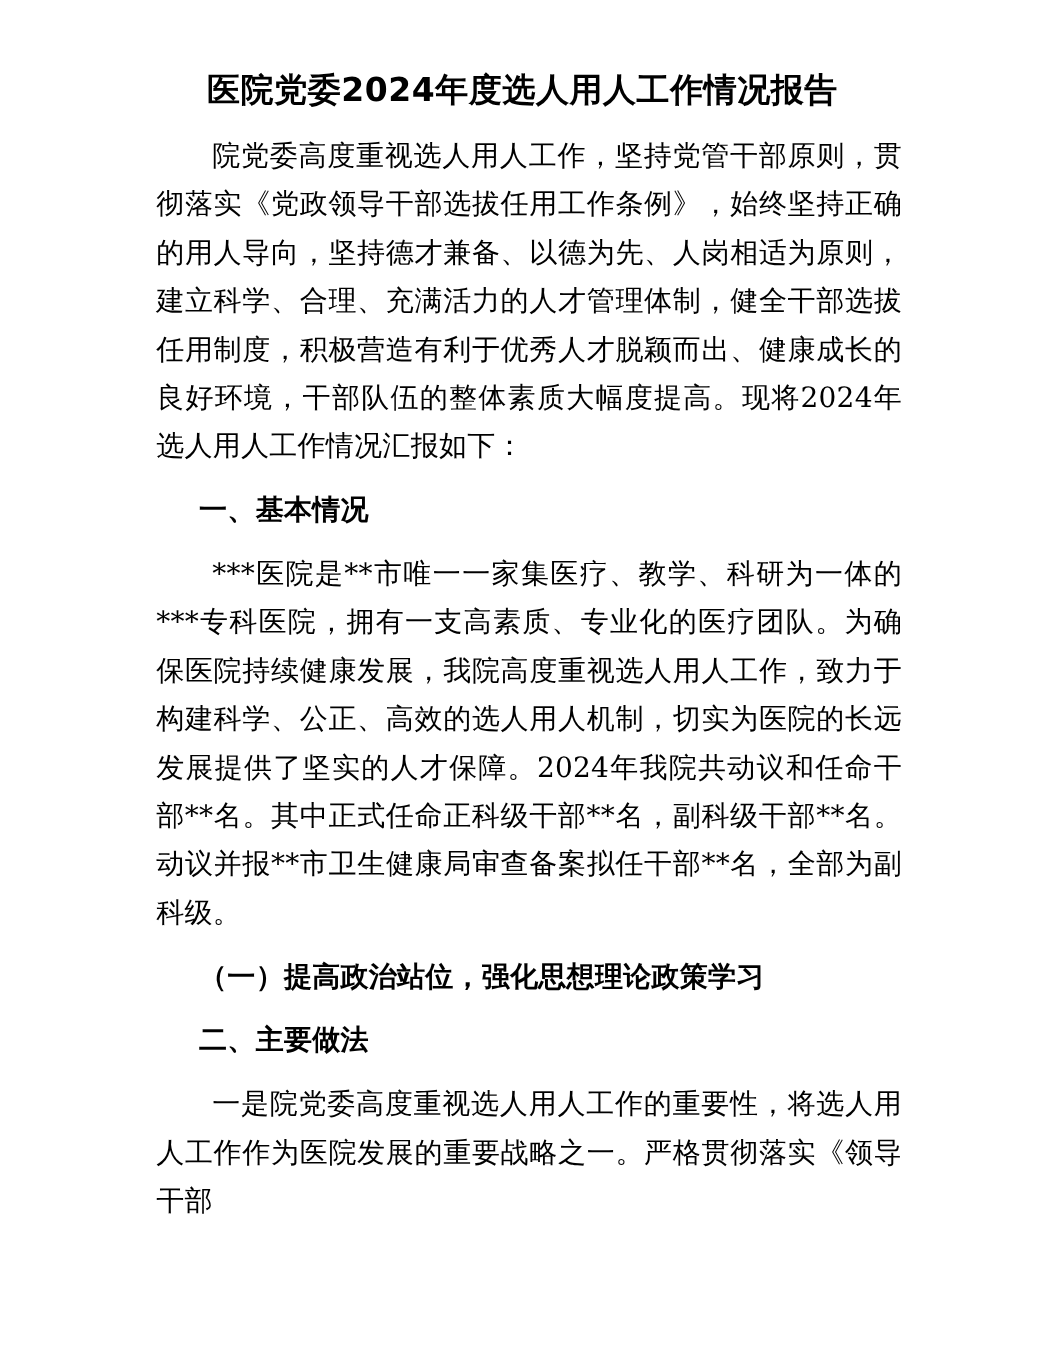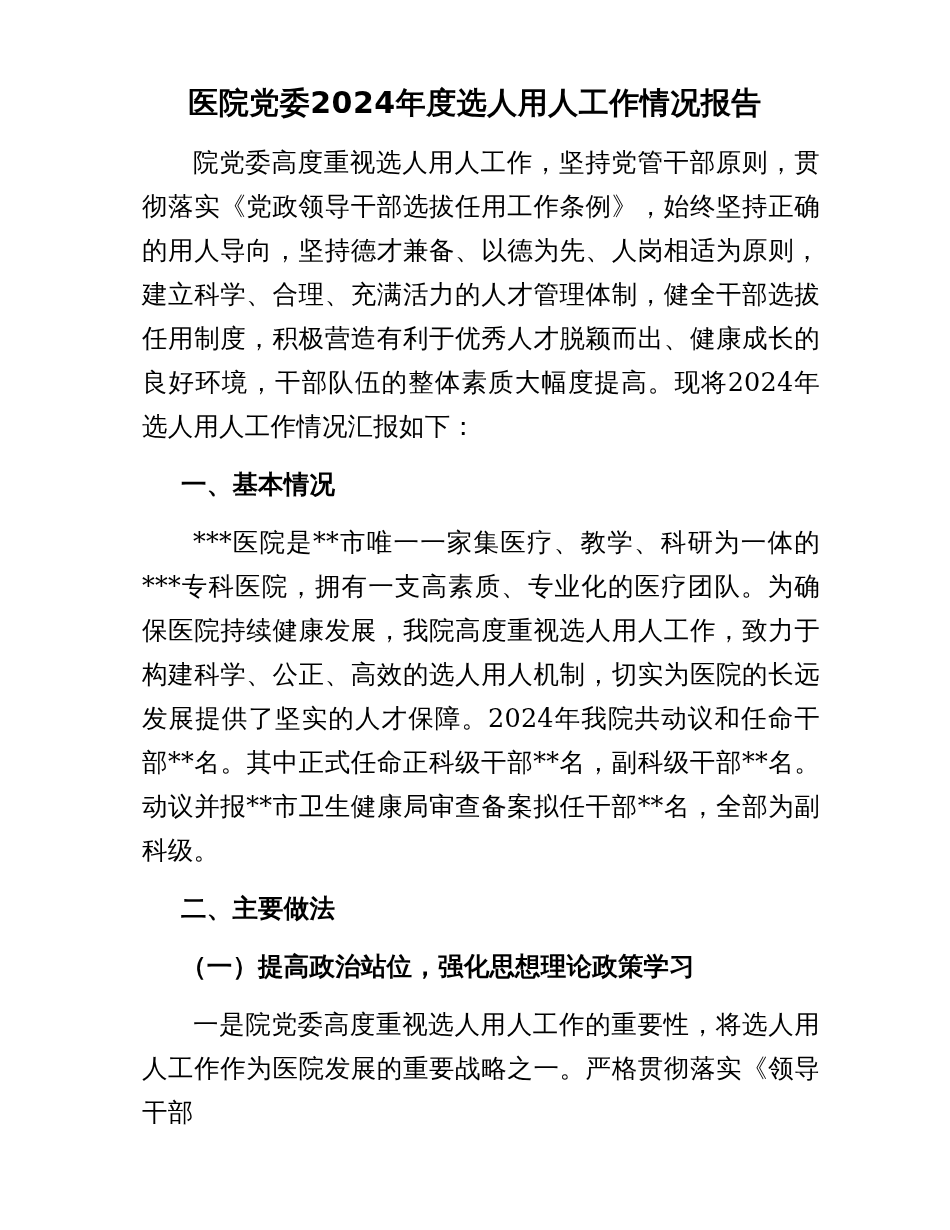"医院党委2024年度选人用人工作情况报告" .page { padding: 82px 130px 0 130px -> 62px 130px 0 130px }
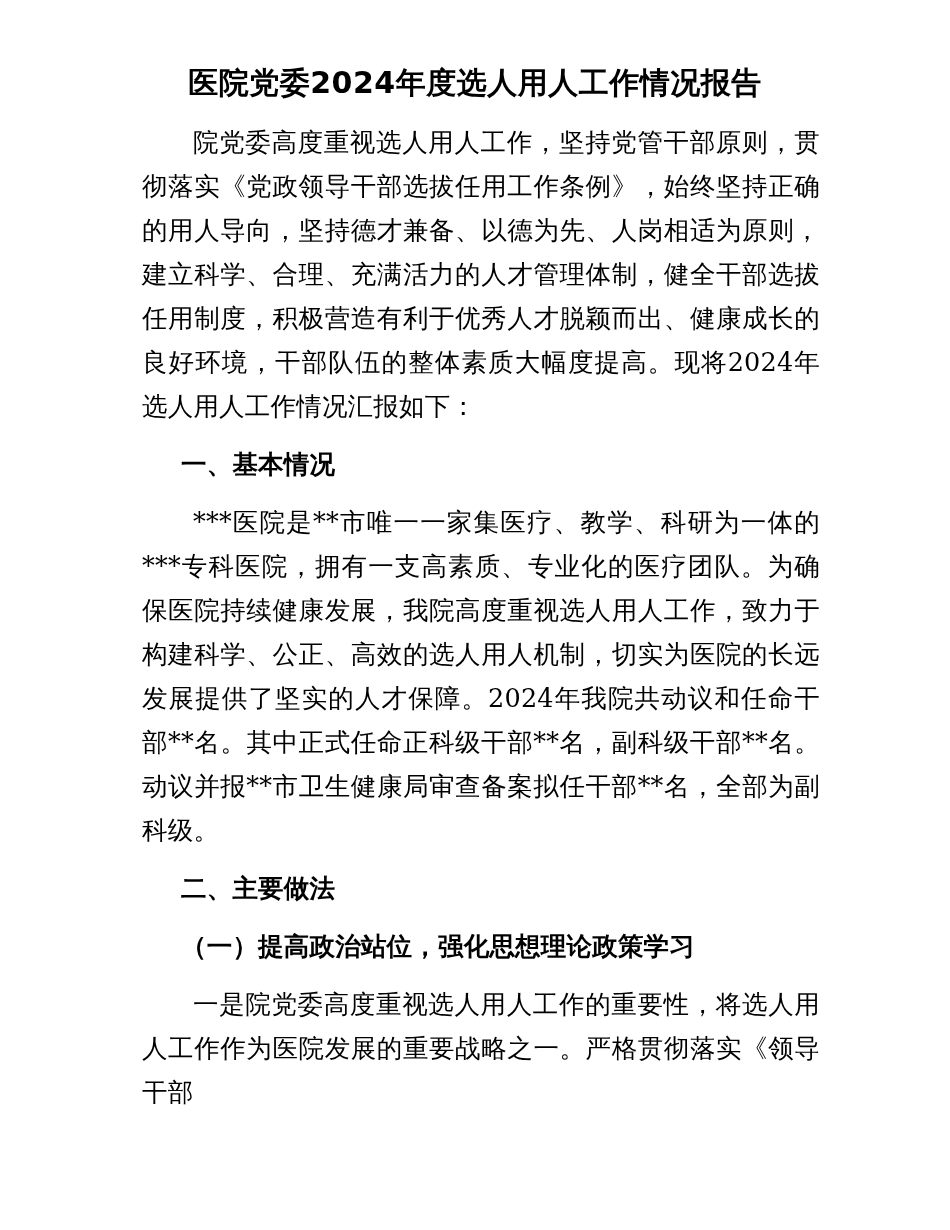"二、主要做法" p.heading { order: before "（一）提高政治站位，强化思想理论政策学习" -> after "（一）提高政治站位，强化思想理论政策学习" }
